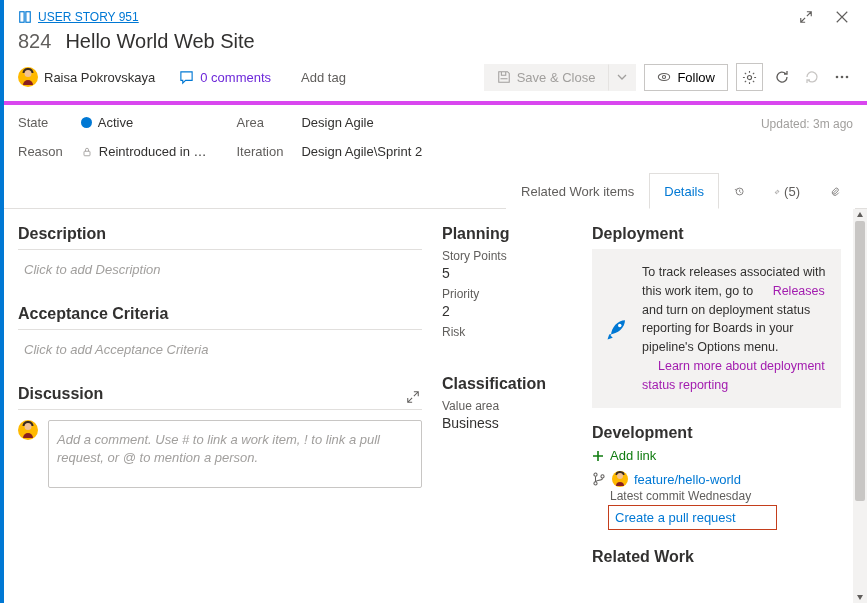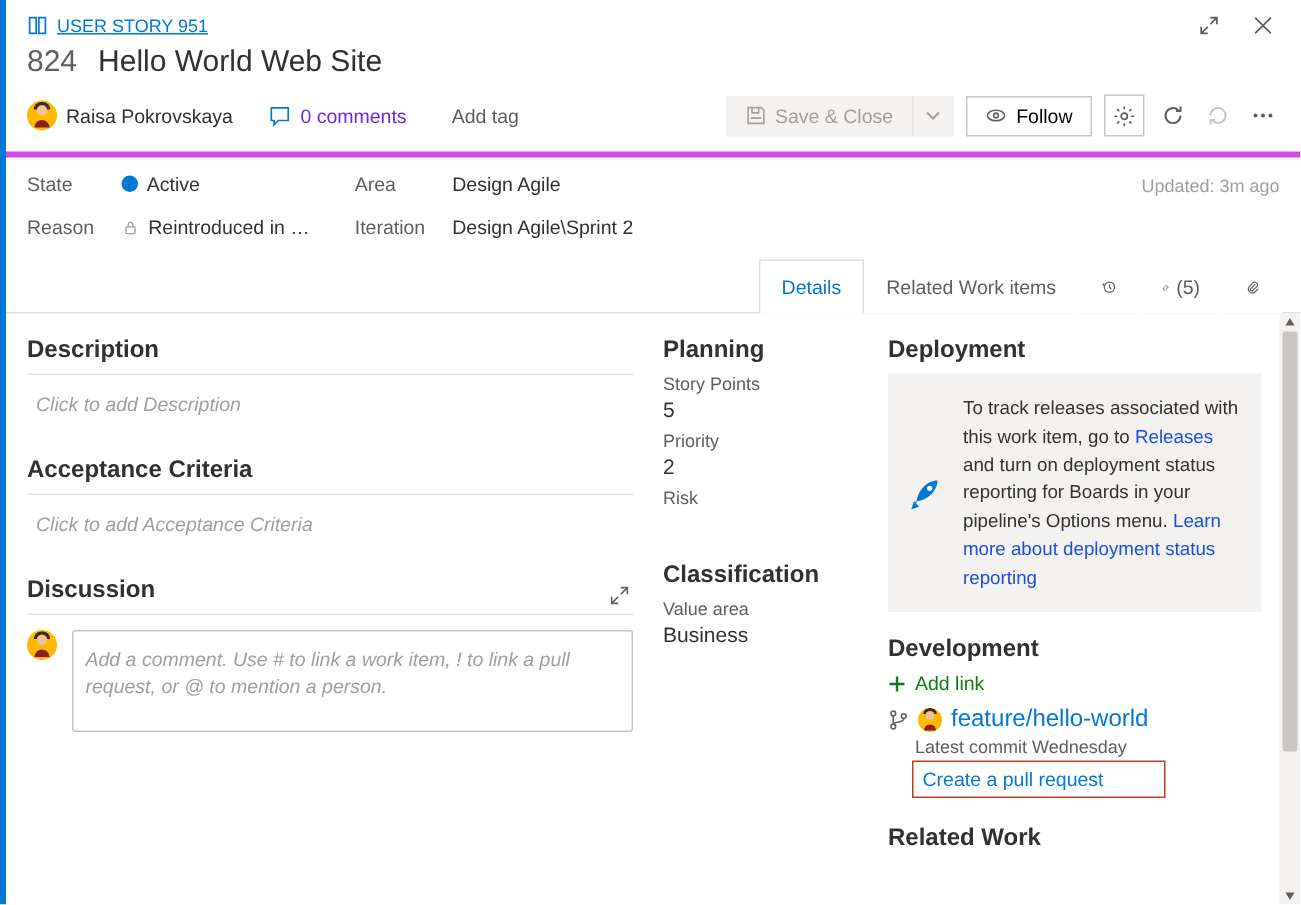"Details" div.tab { order: before "Related Work items" -> after "Related Work items" }
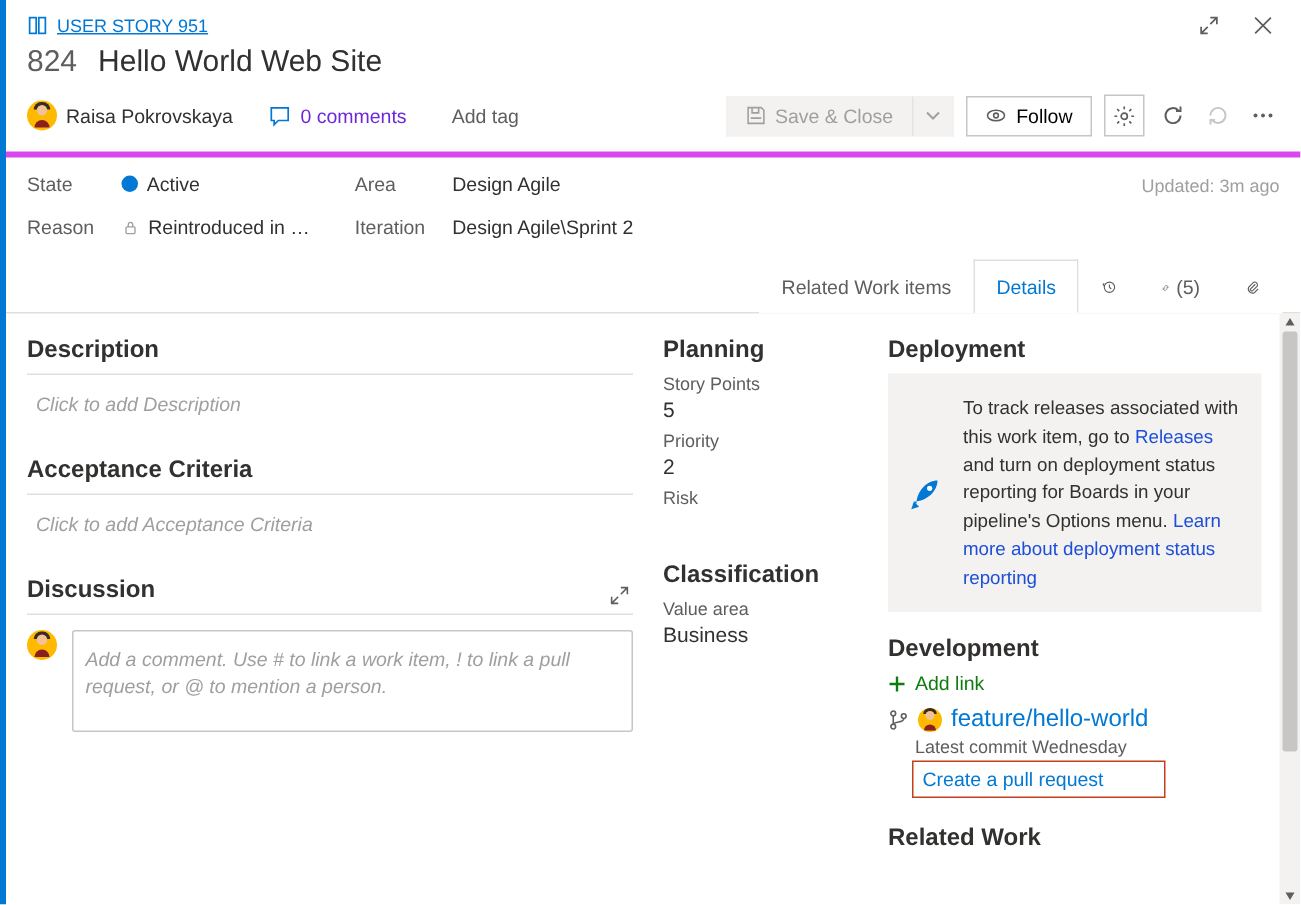"Releases" .deploy-box a { color: #1d4ed8 -> #a21caf; margin-left: none -> 16px }
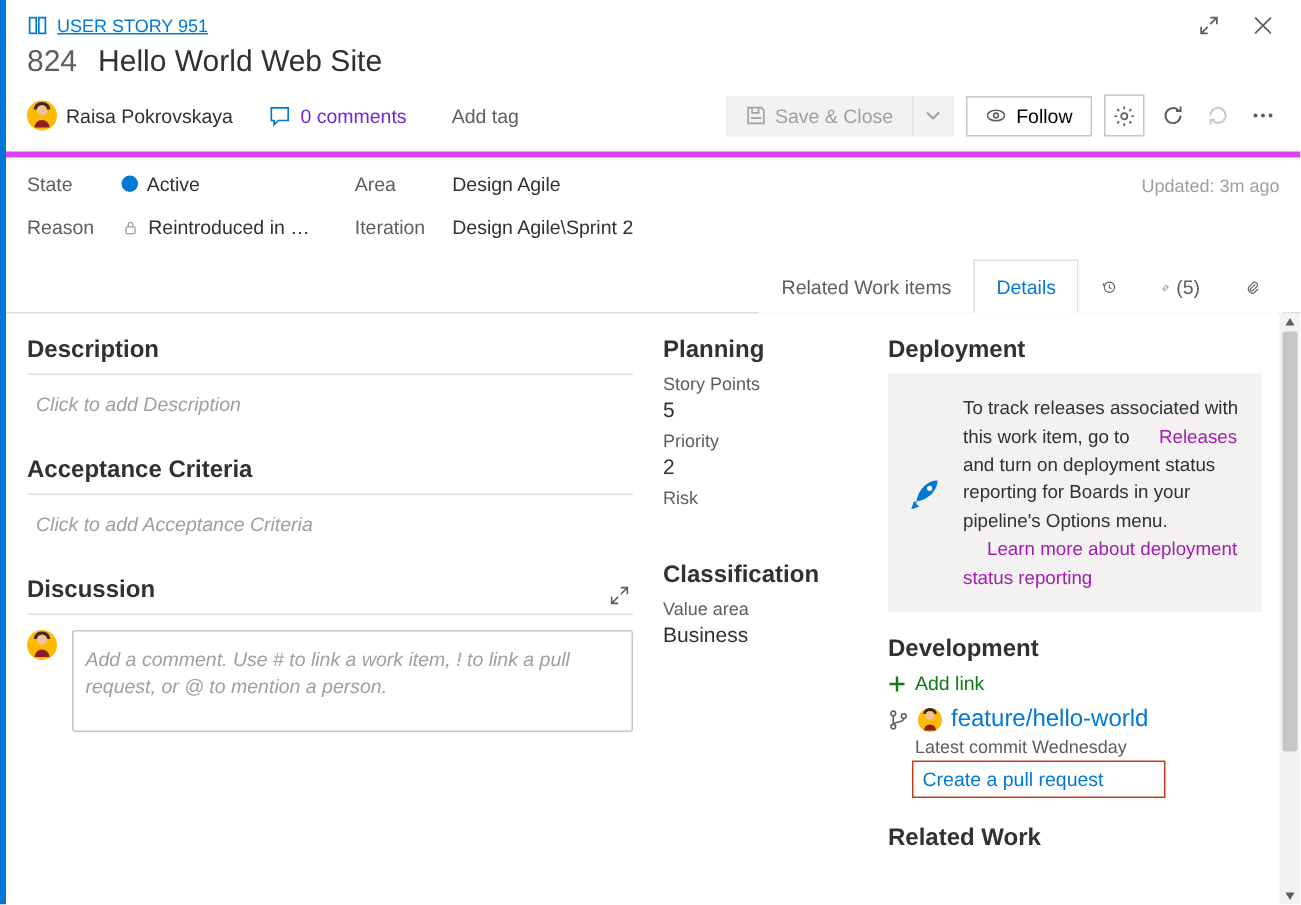"feature/hello-world" .dev-branch { font-size: 16px -> 13px }
